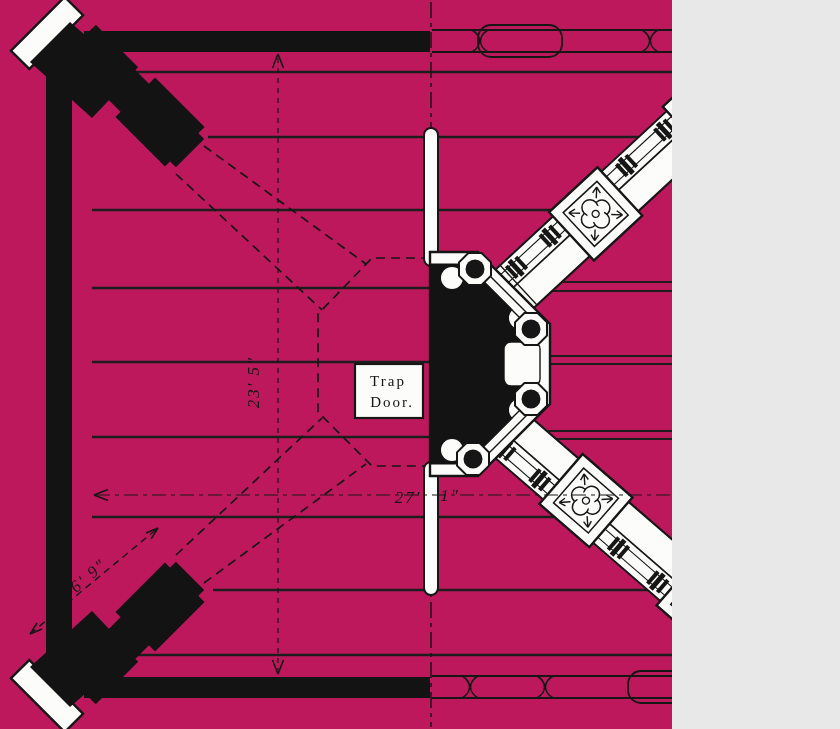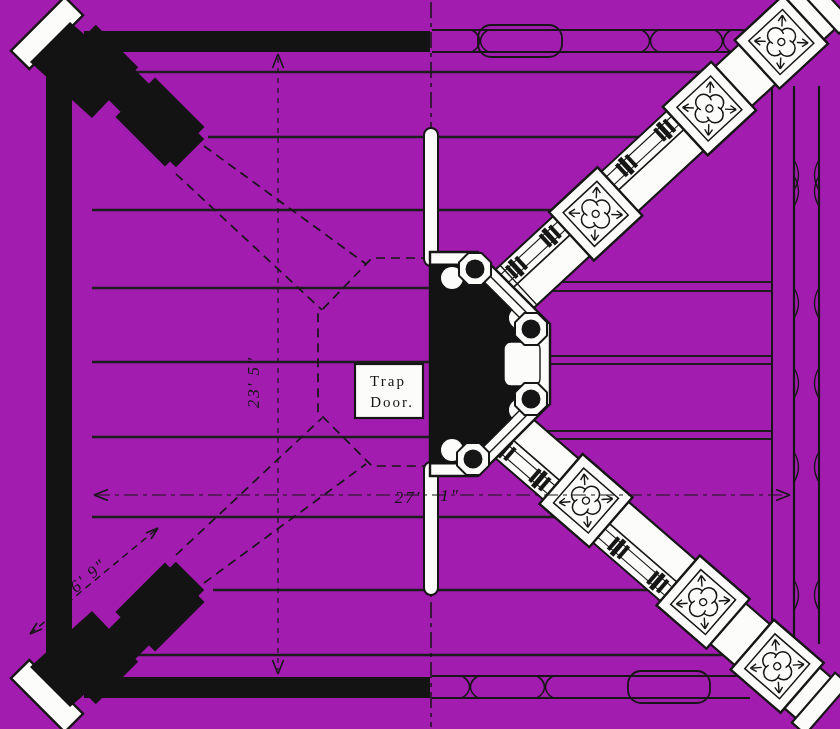"Trap" #stage { background: #a21caf -> #be185d; width: 840px -> 672px }
